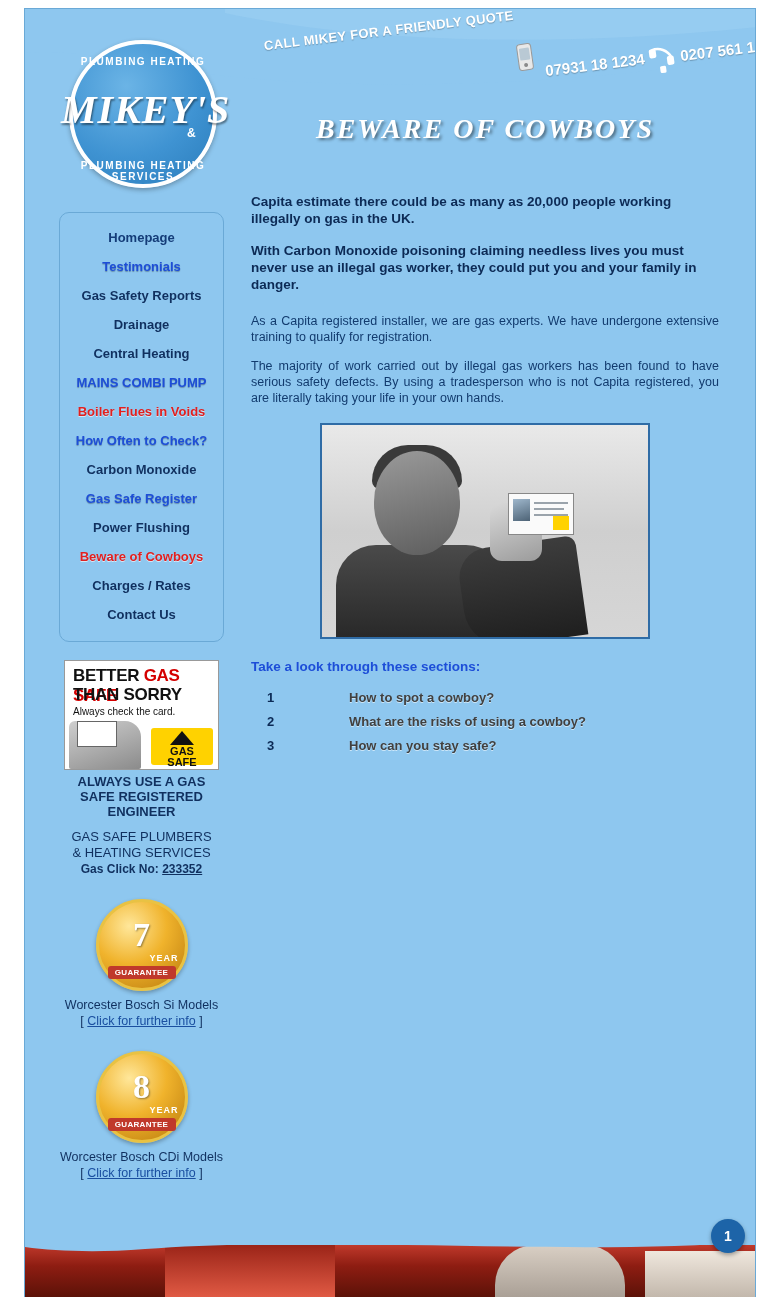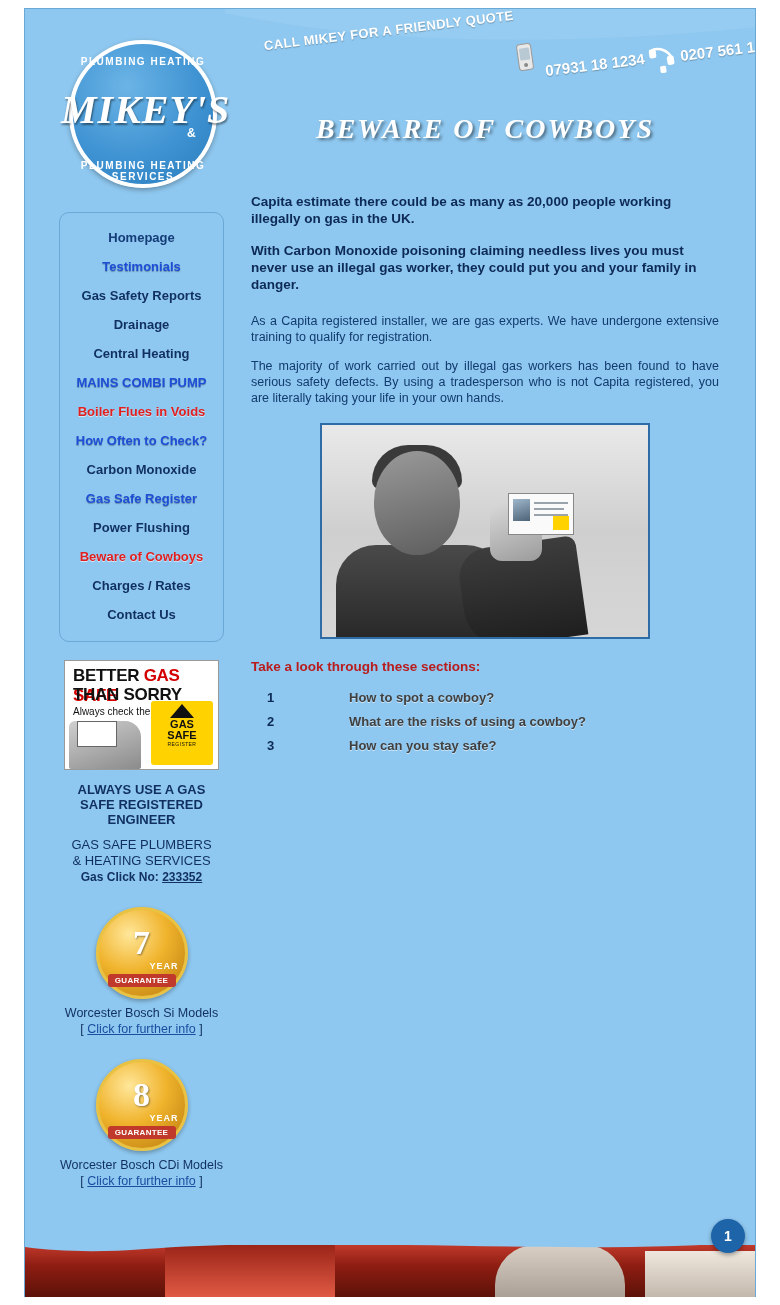"Take a look through these" .sections-label { color: #b91c1c -> #1d4ed8 }
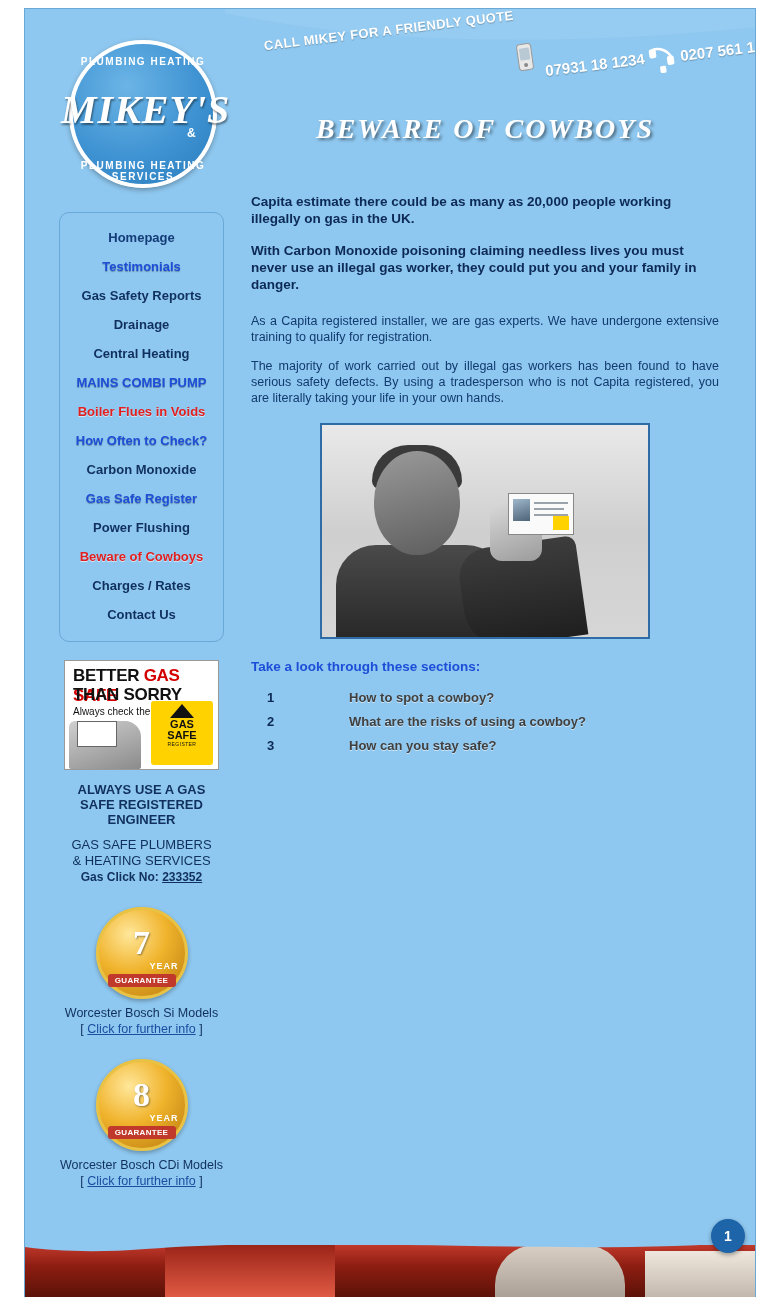"GAS" .gs-logo { height: 64px -> 37px }
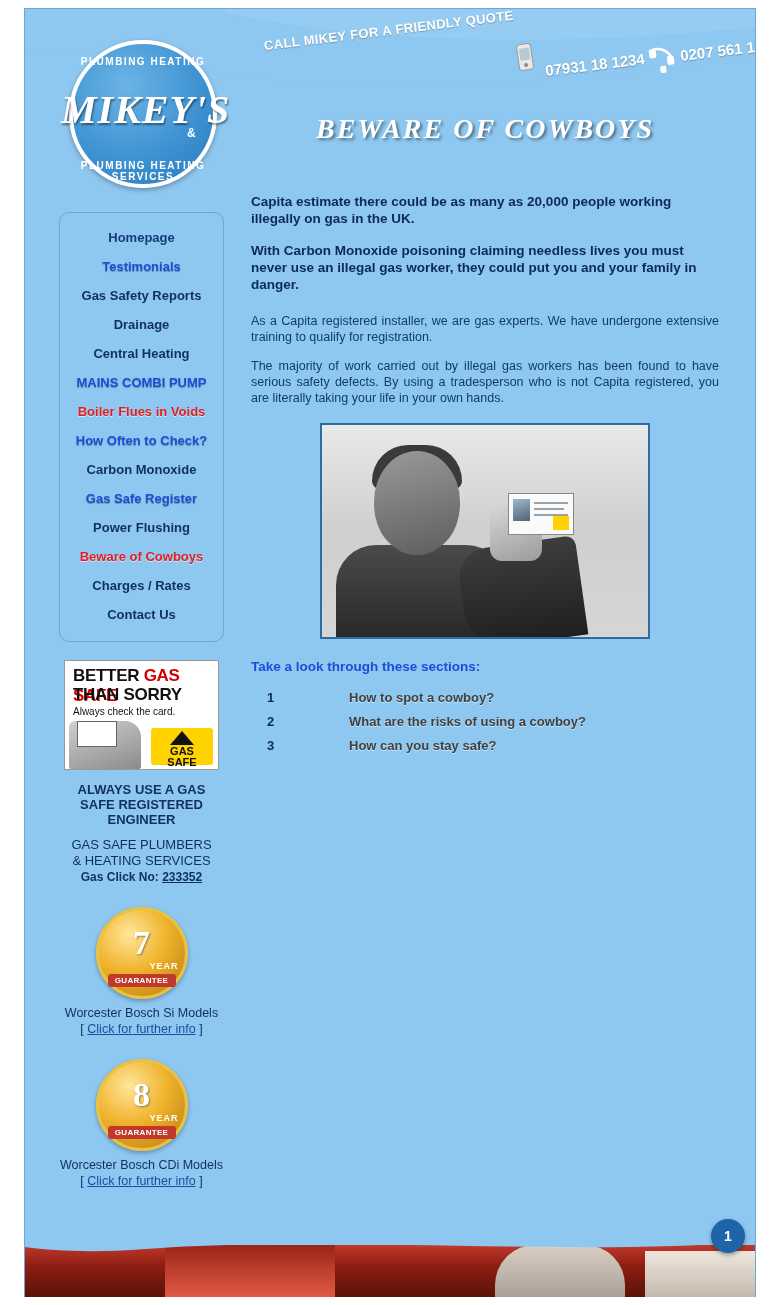"ALWAYS USE A GAS SAFE" .gs-caption { margin-top: 12px -> 4px }
